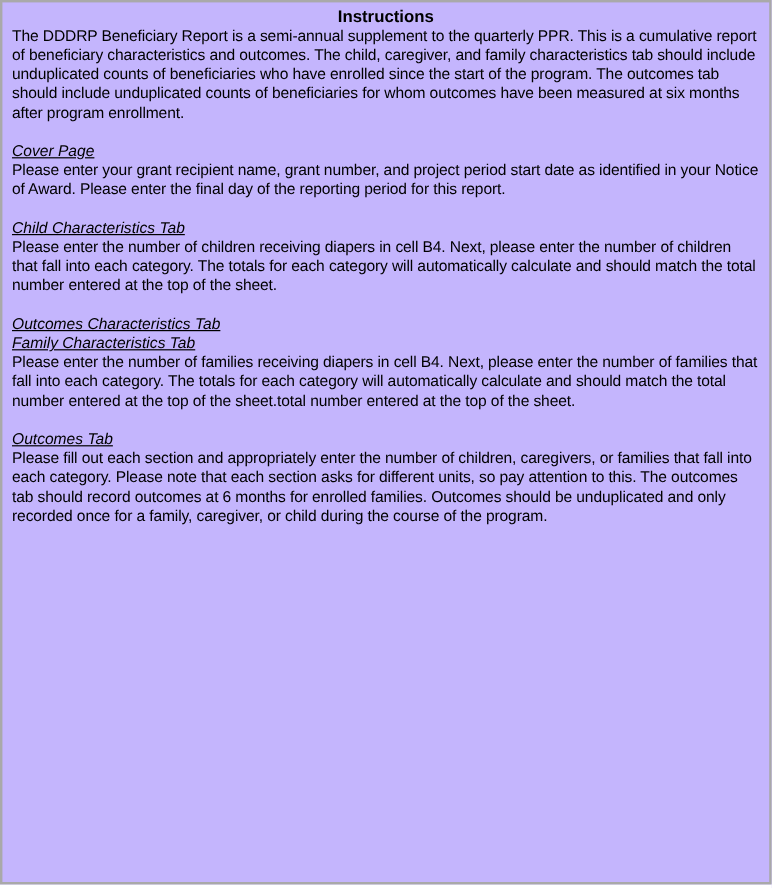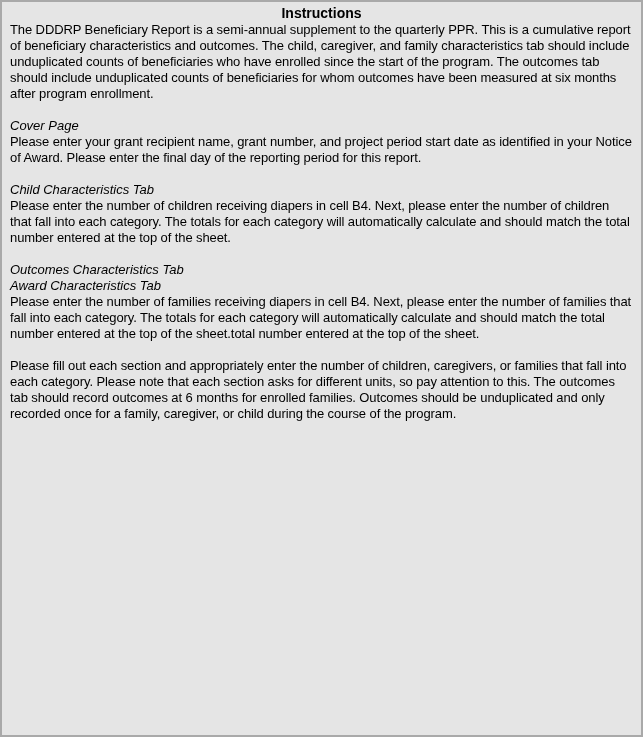"Instructions" .sheet { background: #e5e5e5 -> #c4b5fd }
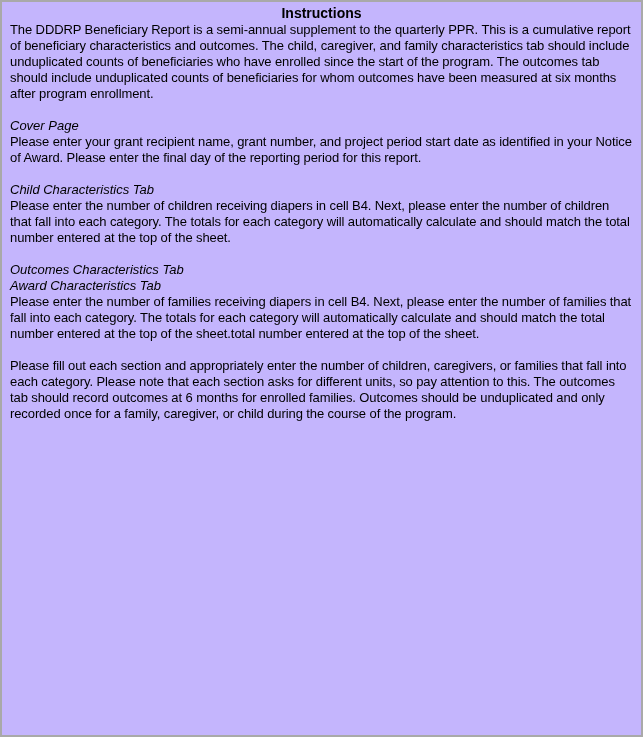"Cover Page" .section-heading { text-decoration: none -> underline }
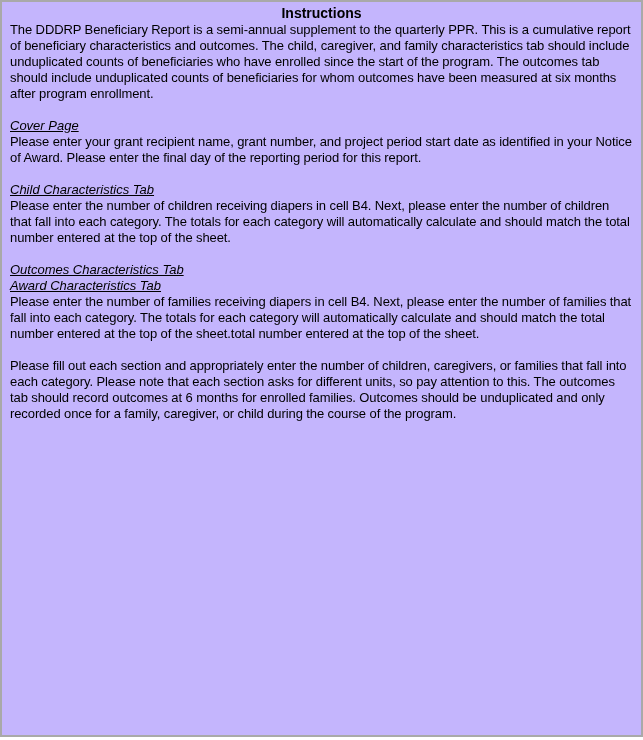"Award Characteristics Tab" h2.section-heading { text: Award -> Family }
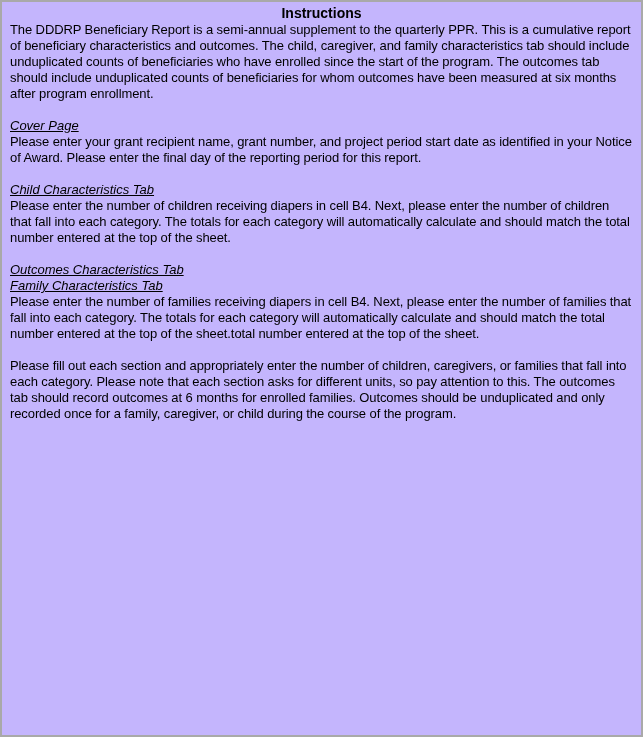"Outcomes Tab" h2.section-heading { html: none -> <h2>Outcomes Tab</h2> }
